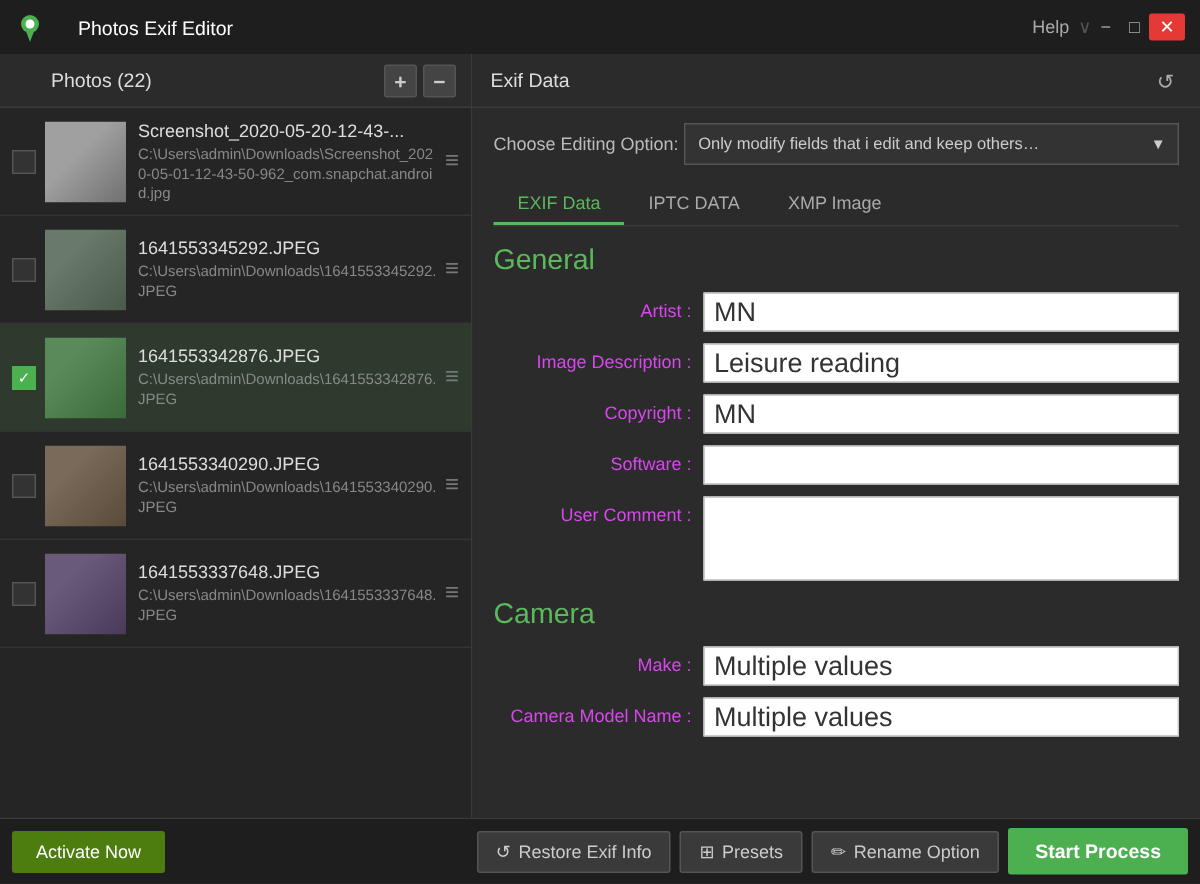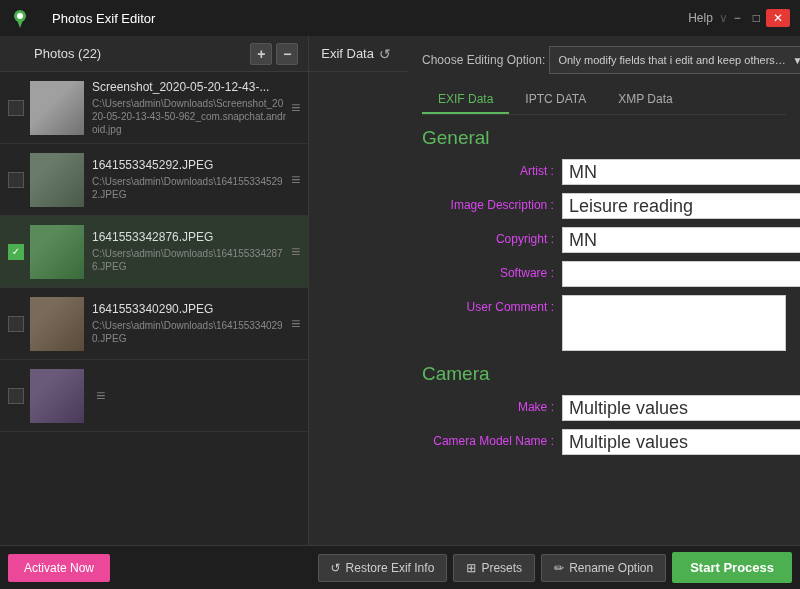"Exif Data" .right-panel { flex-direction: none -> column }
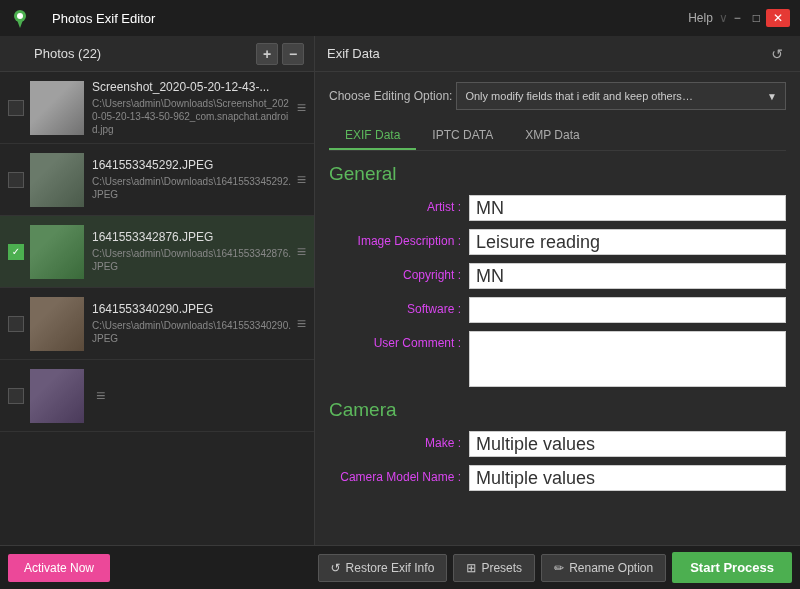"C:\Users\admin\Downloads\Screenshot_2020" div.photo-path { text: 2020-05-20-13-43-50-962 -> 2020-05-01-12-43-50-962 }
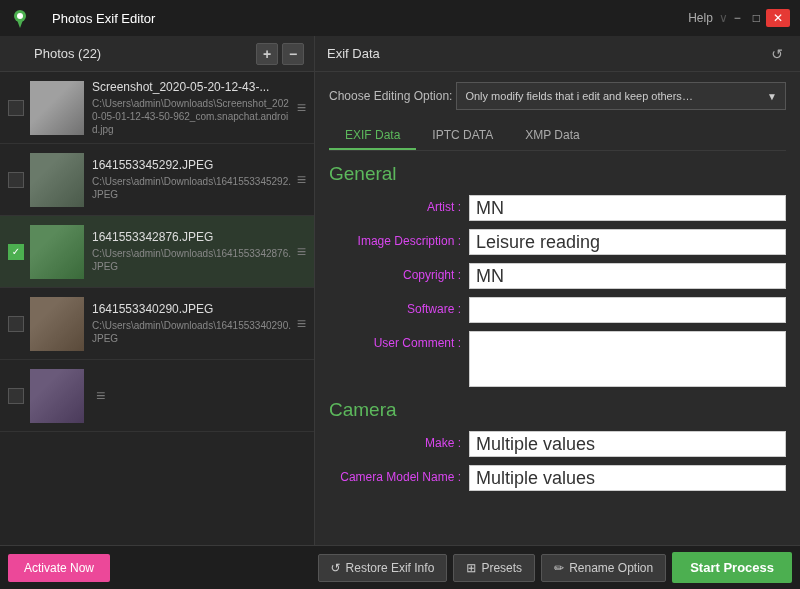"XMP Data" div.tab { text: Data -> Image }
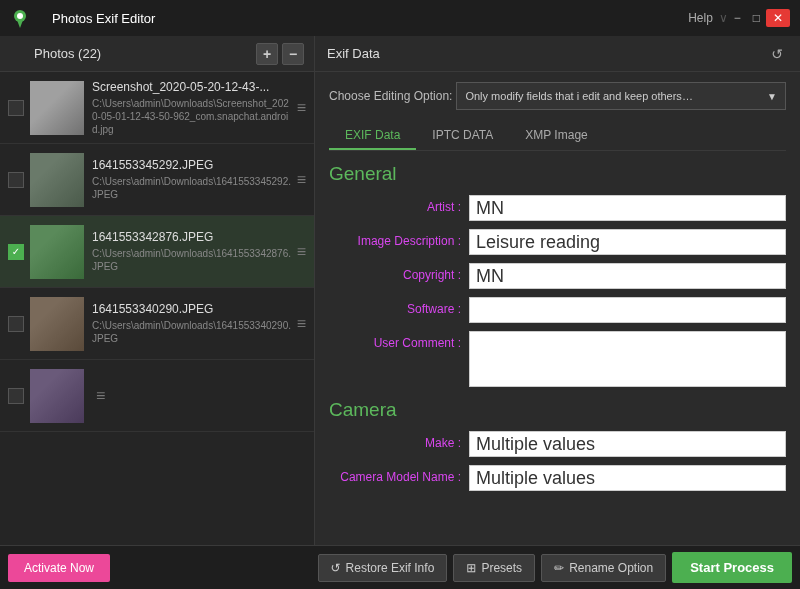"1641553337648.JPEG" div.photo-info { html: none -> <div> <div>1641553337648.JPEG</div> <div>C:\Users\admin\Downloads\1641553337648.JPEG</div> </div> }
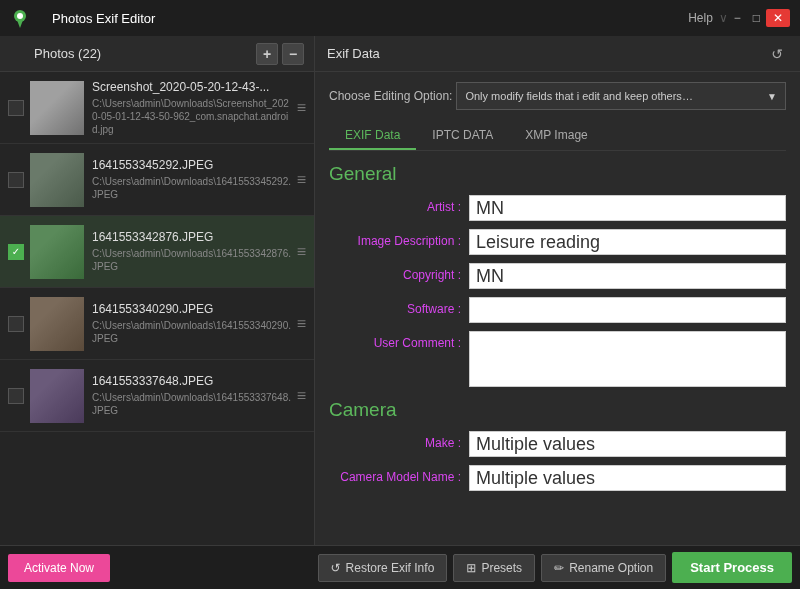"Activate Now" .activate-btn { background: #ec4899 -> #4d7c0f }
